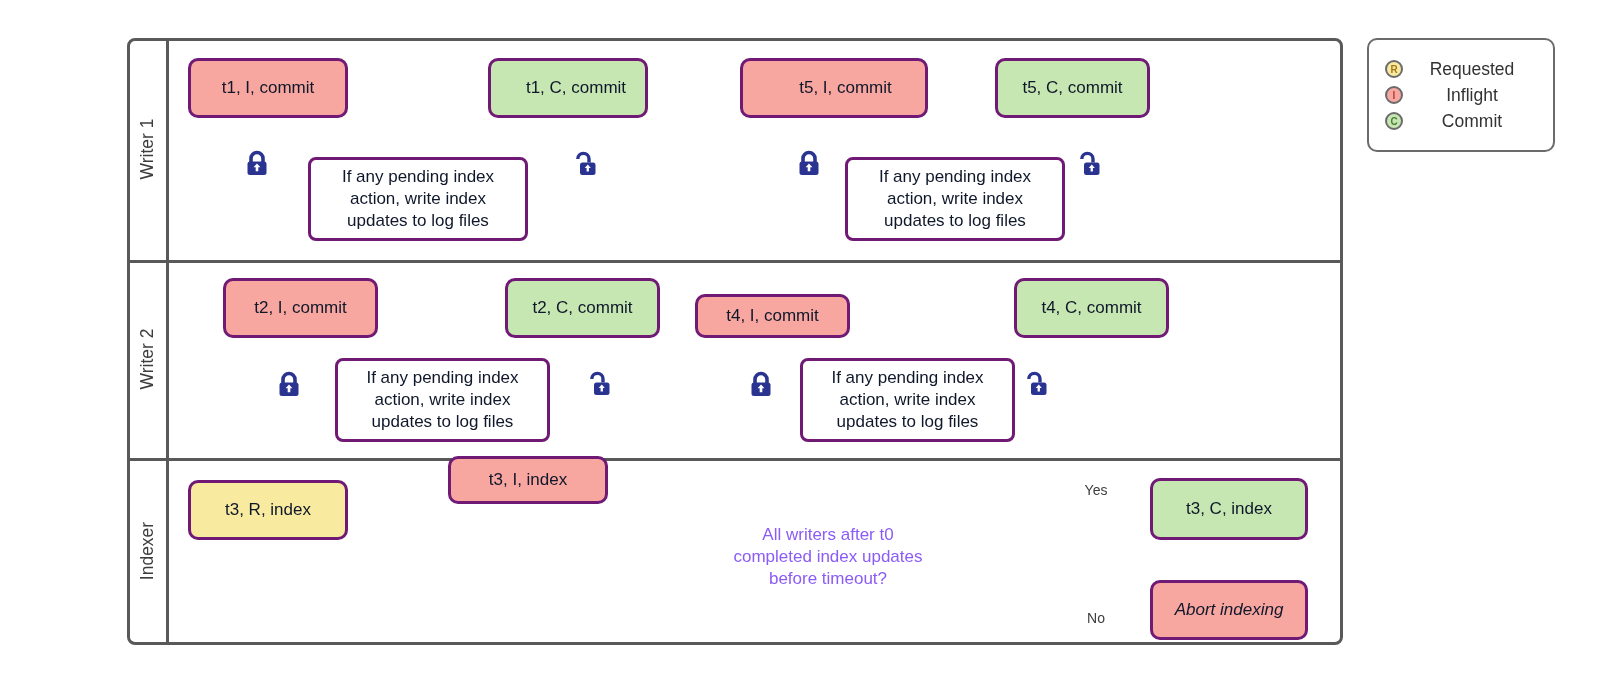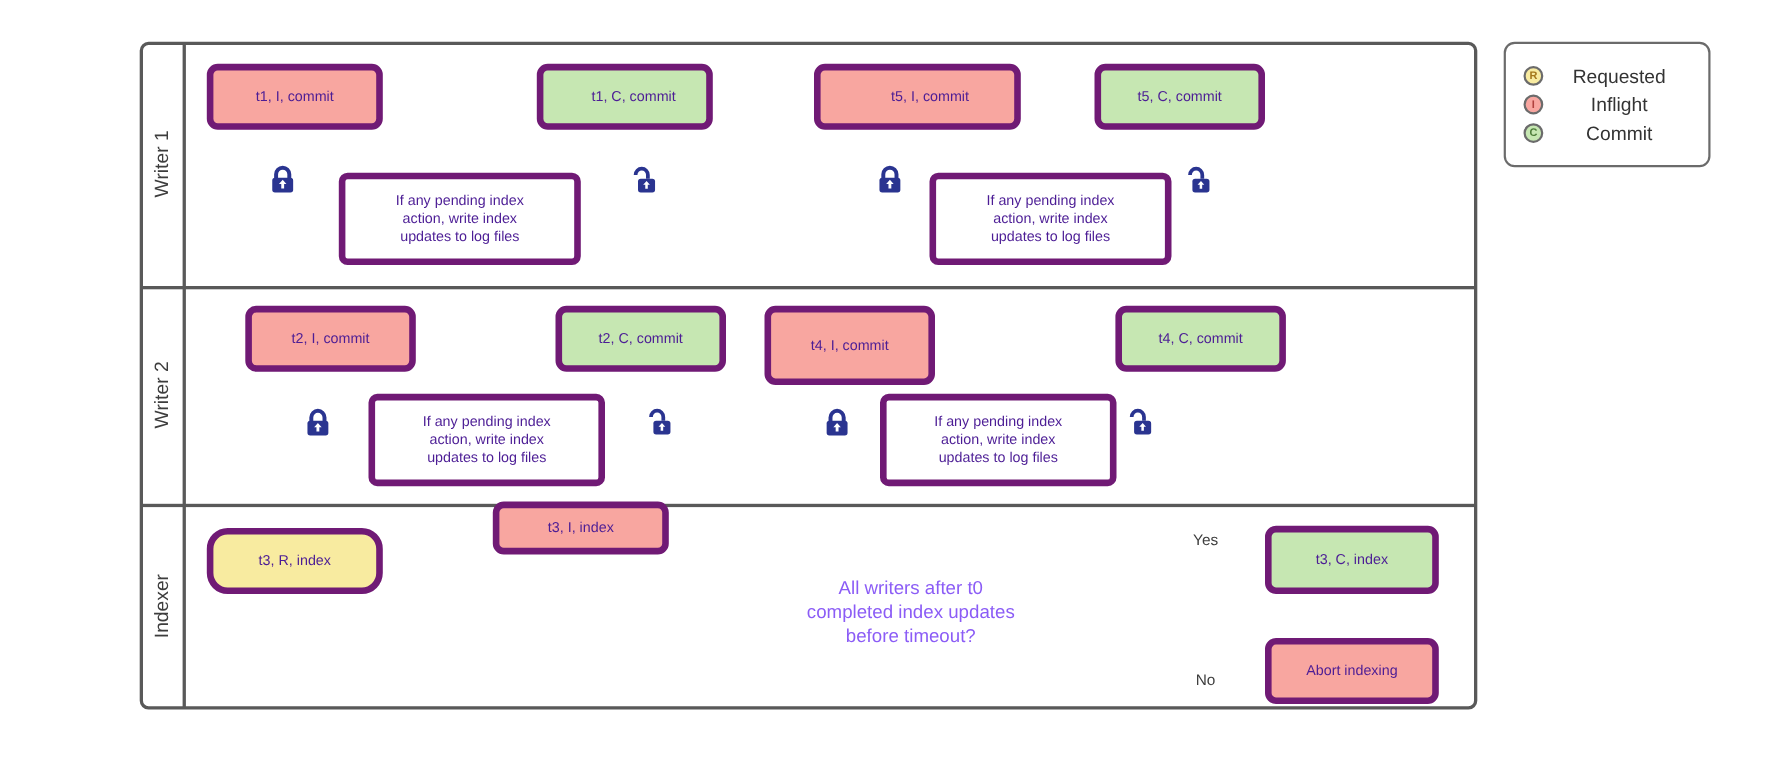"t1, I, commit" .node { border: 6px solid #701a75 -> 3px solid #701a75; color: #4c1d95 -> #0f172a; font-size: 13px -> 17px }
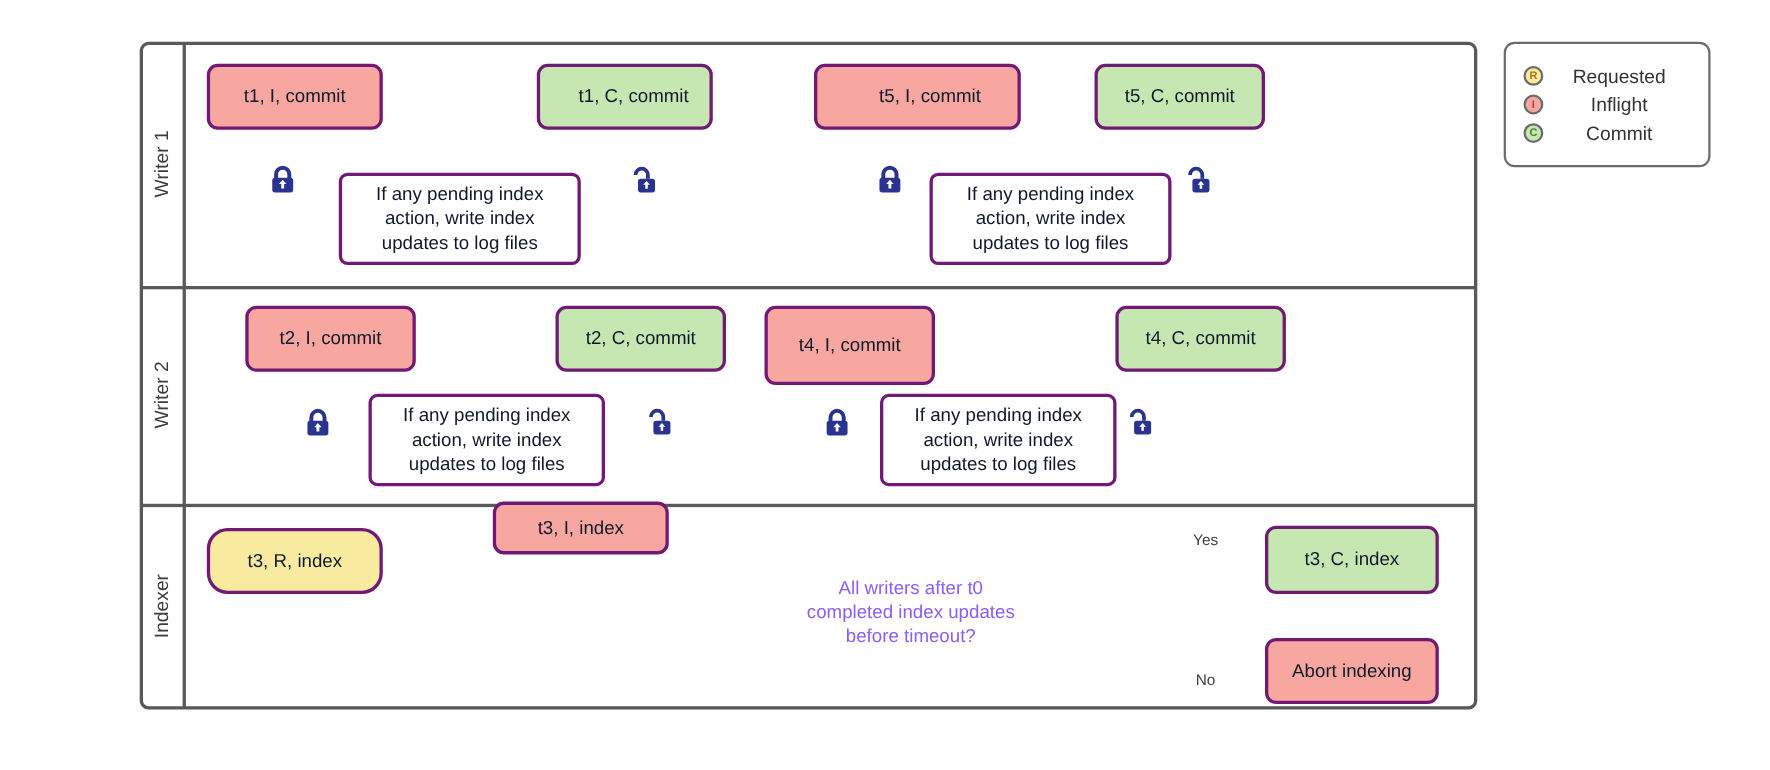"t4, I, commit" div.node { height: 72px -> 44px; top: 278px -> 294px }
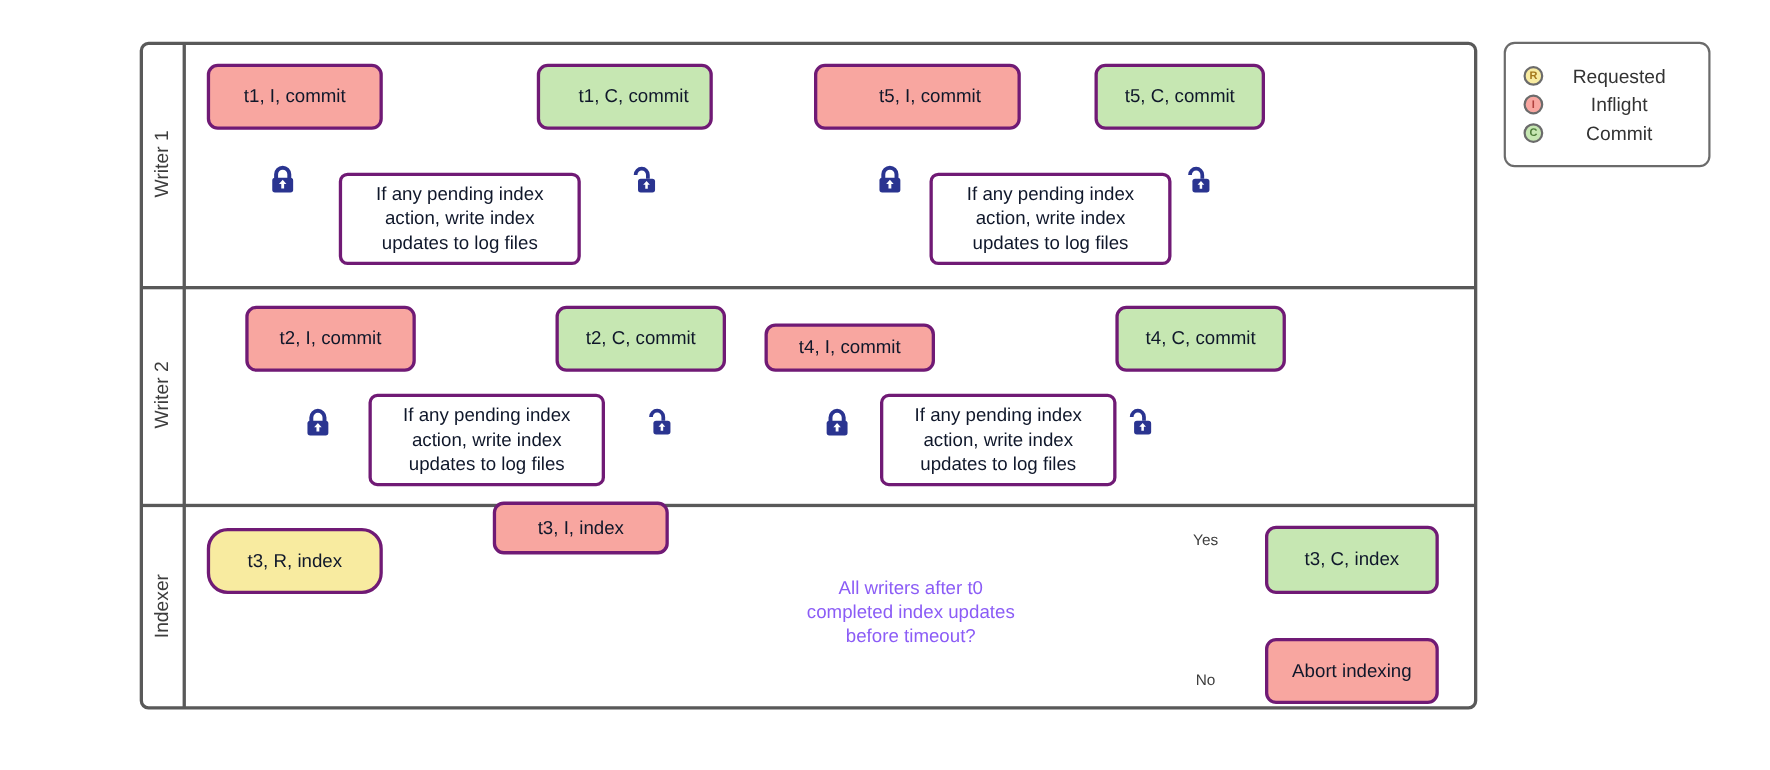"t3, R, index" div.node { border-radius: 19px -> none }
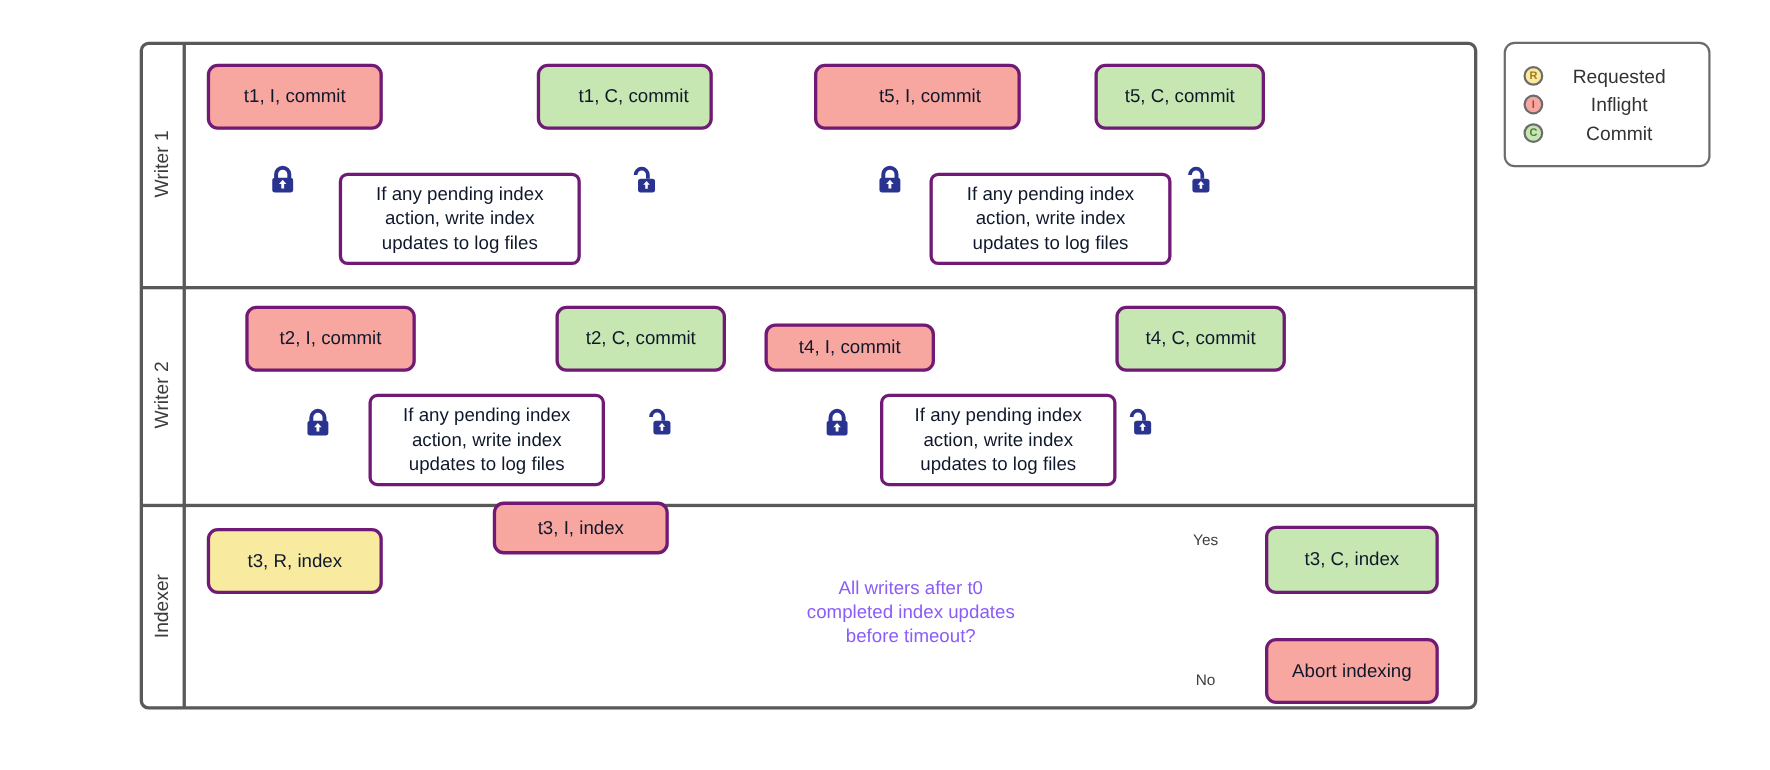"Abort indexing" div.node { font-style: none -> italic }
